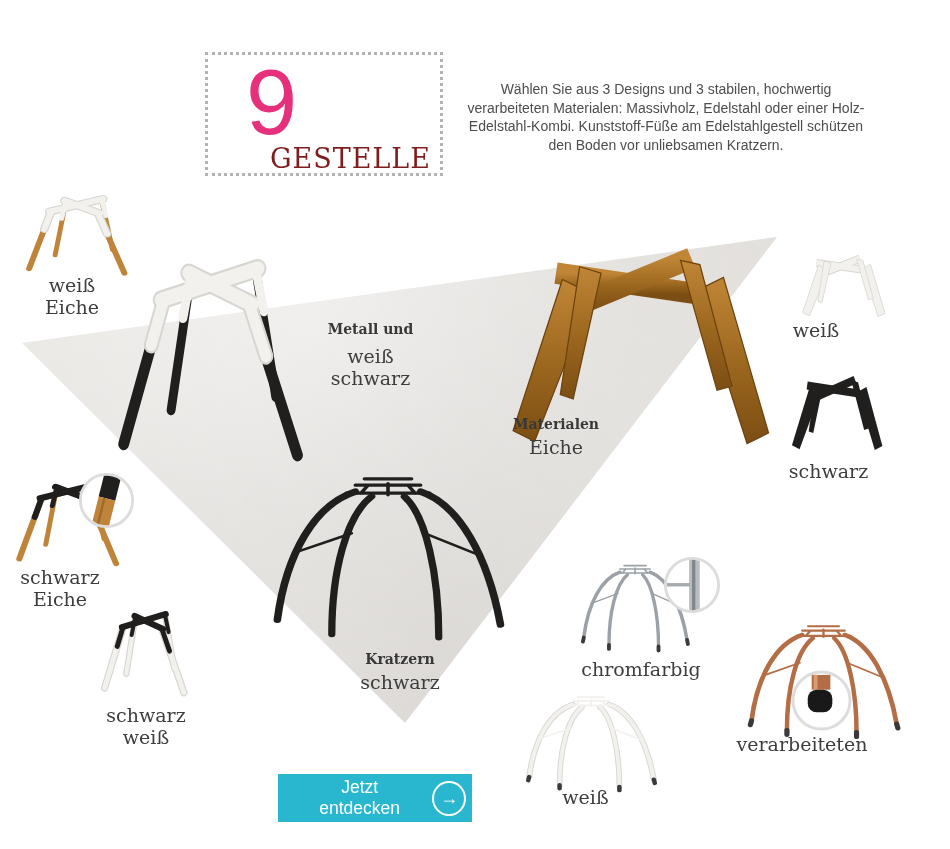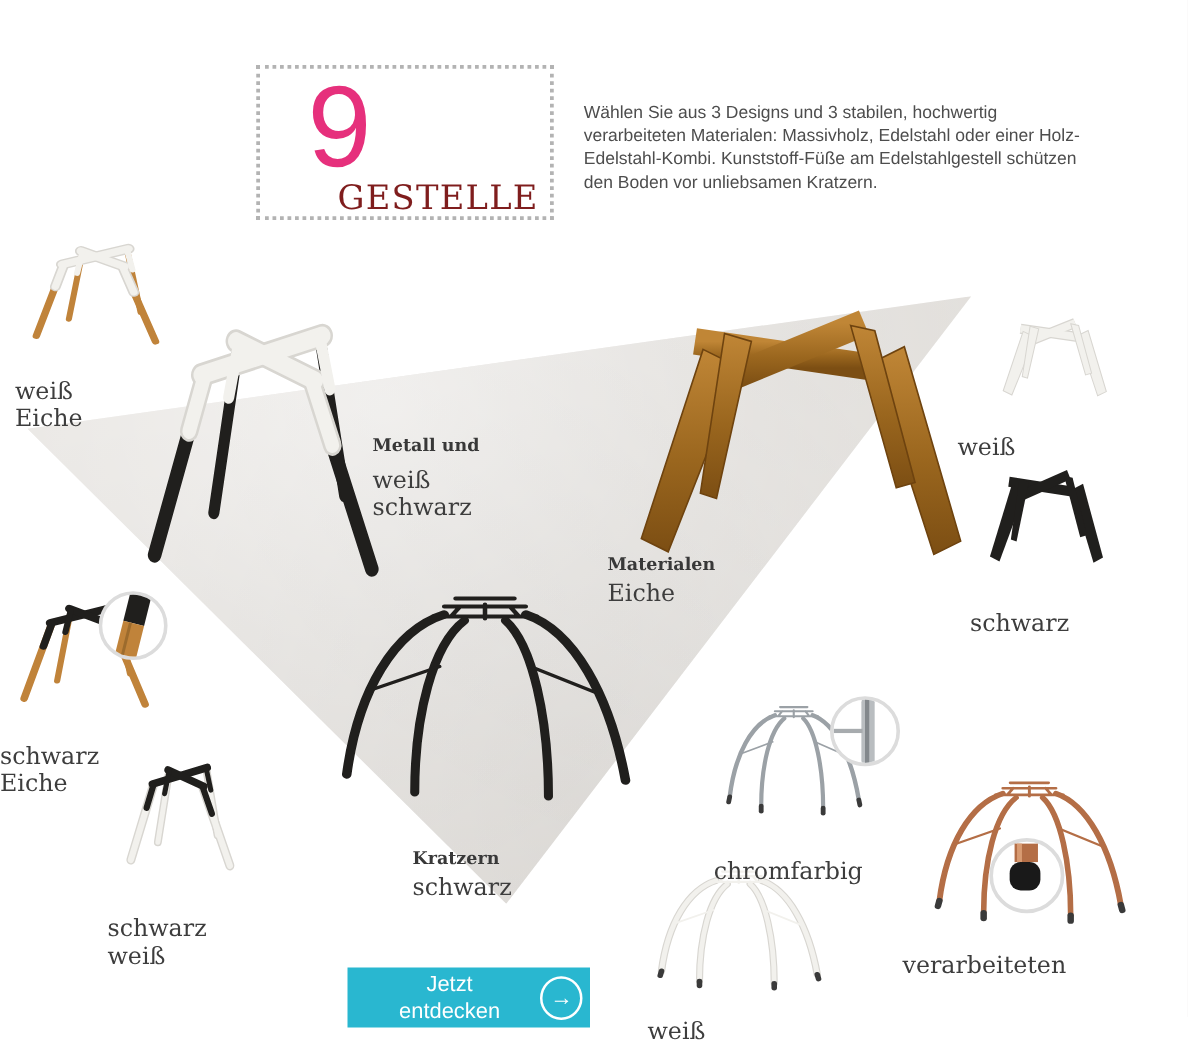"Wählen Sie aus 3 Designs" .desc { text-align: left -> center }
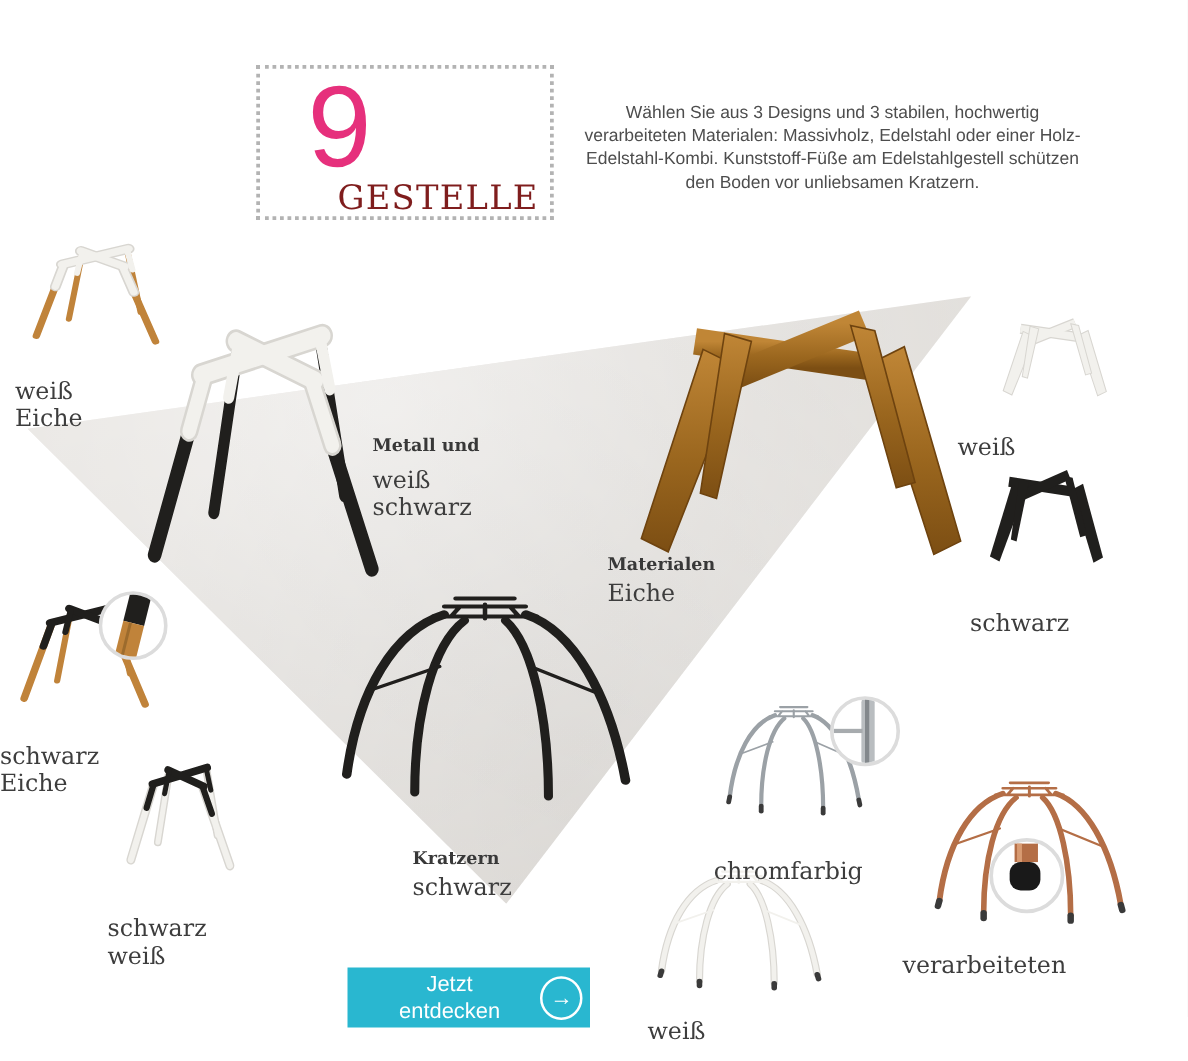"weiß" .lbl { margin-top: 28px -> none; text-align: left -> center }
